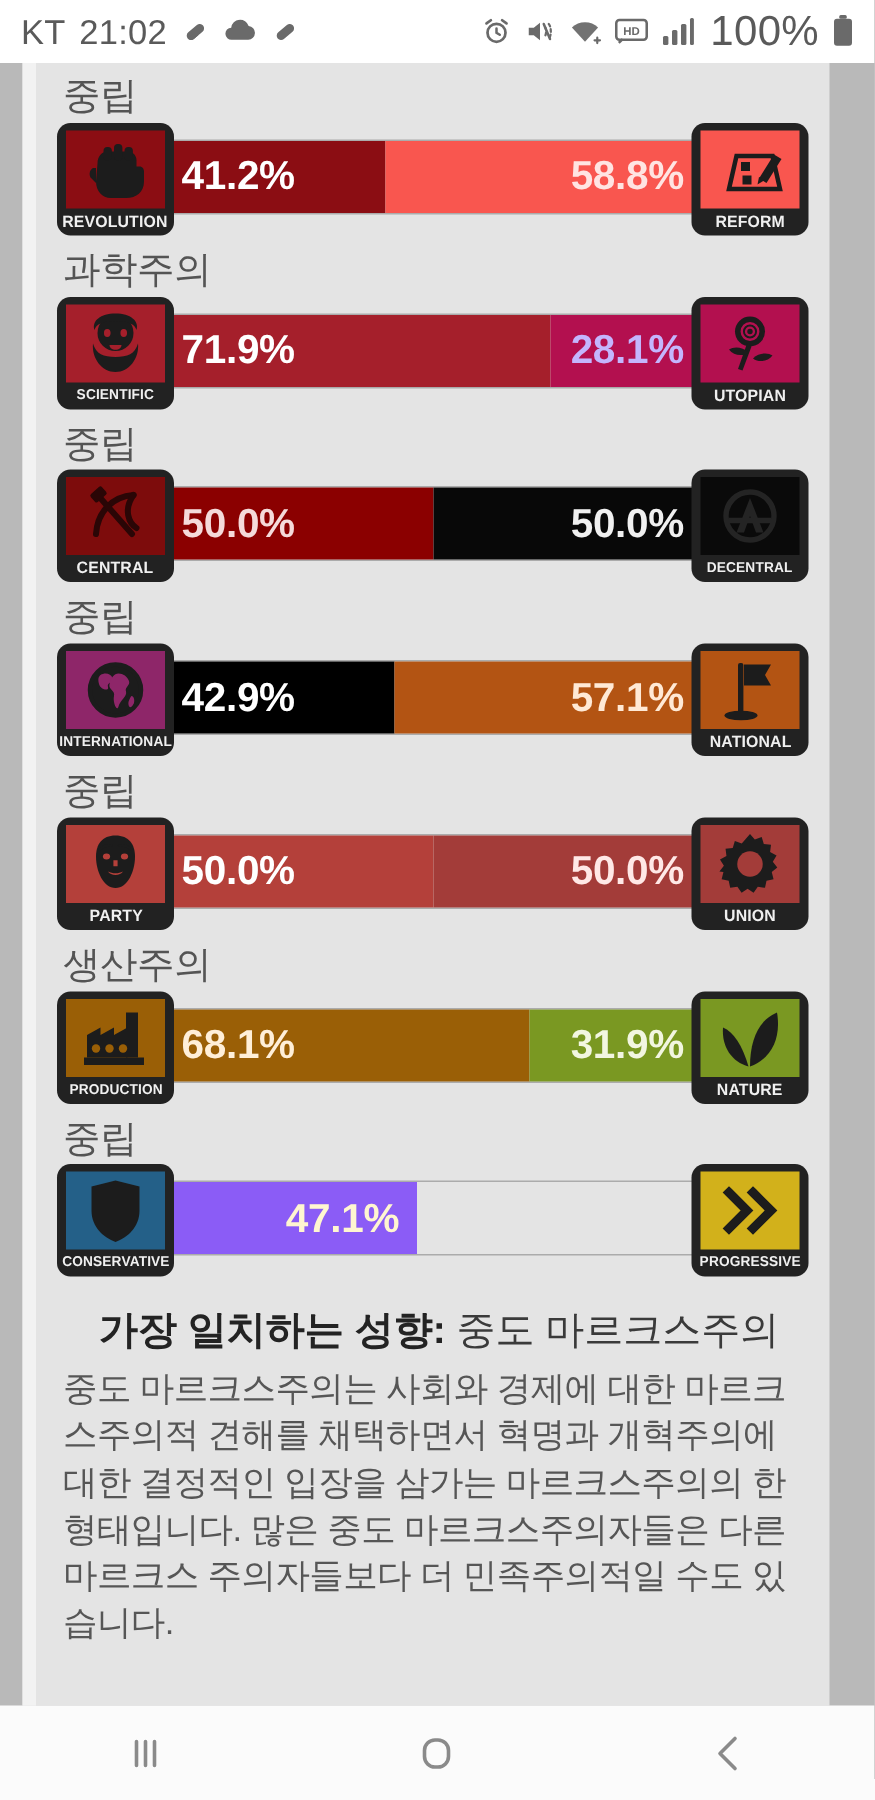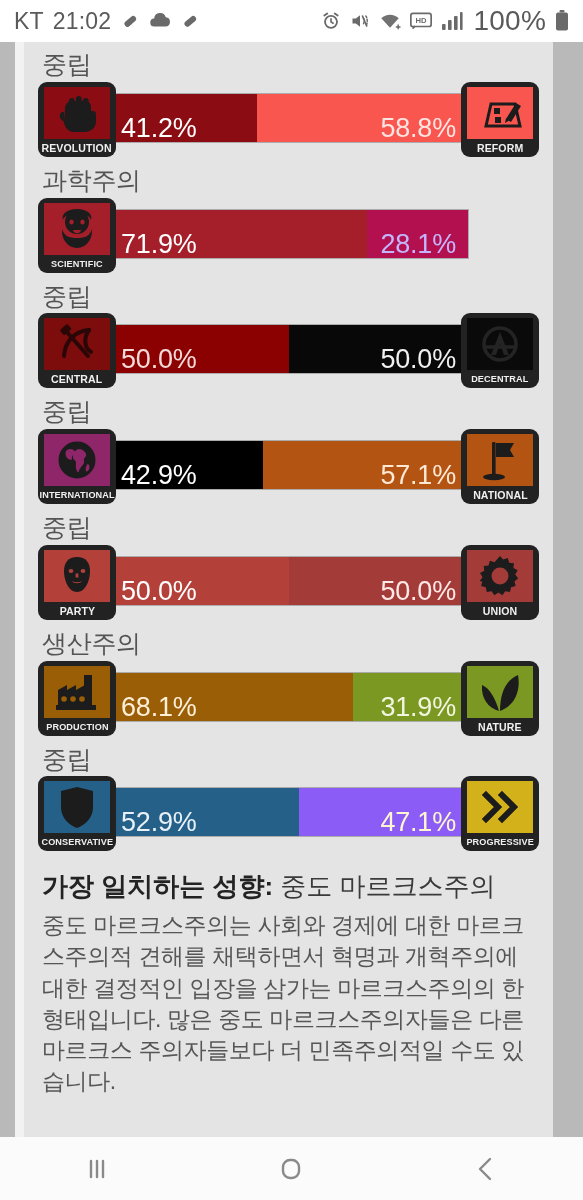"41.2%" .seg { align-items: flex-end -> center; font-weight: none -> bold }
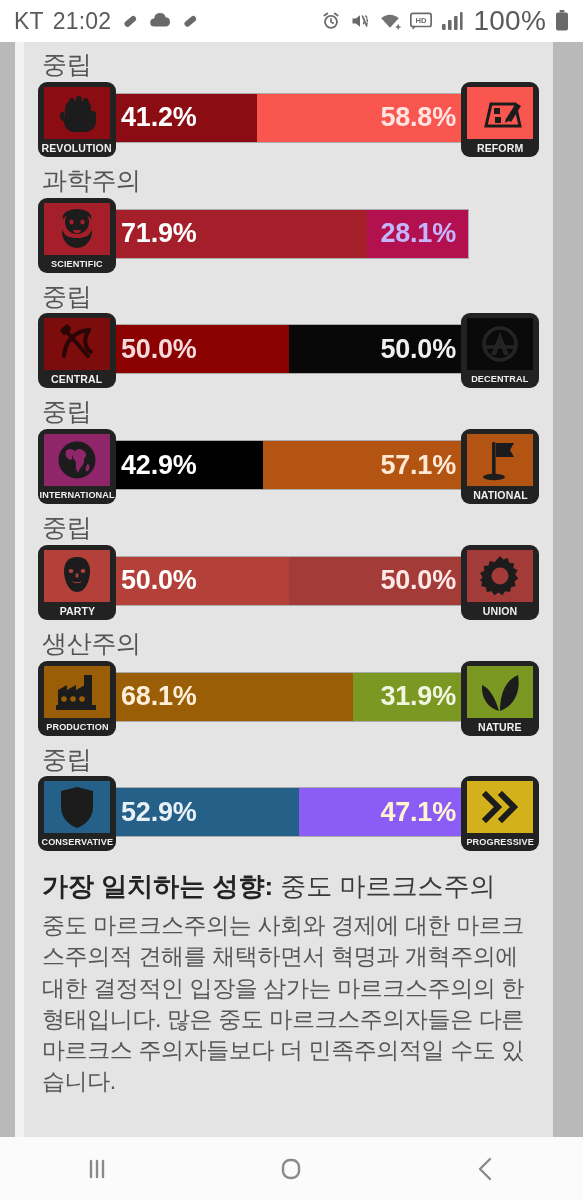"UTOPIAN" div.badge { html: none -> <div> <div> <svg> <g> <circle></circle> <path></path> <path></path> <path></path> </g> <g> <circle></circle> <circle></circle> </g> </svg> </div> <div>UTOPIAN</div> </div> }
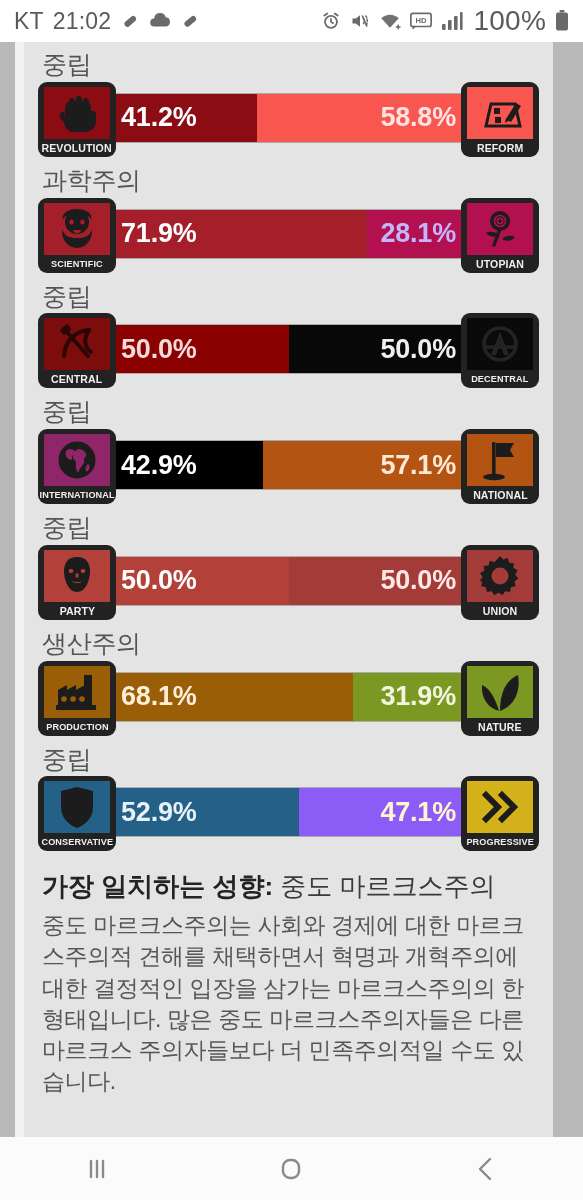"52.9%" div.seg { html: <div> <span>52.9%</span> </div> -> none }
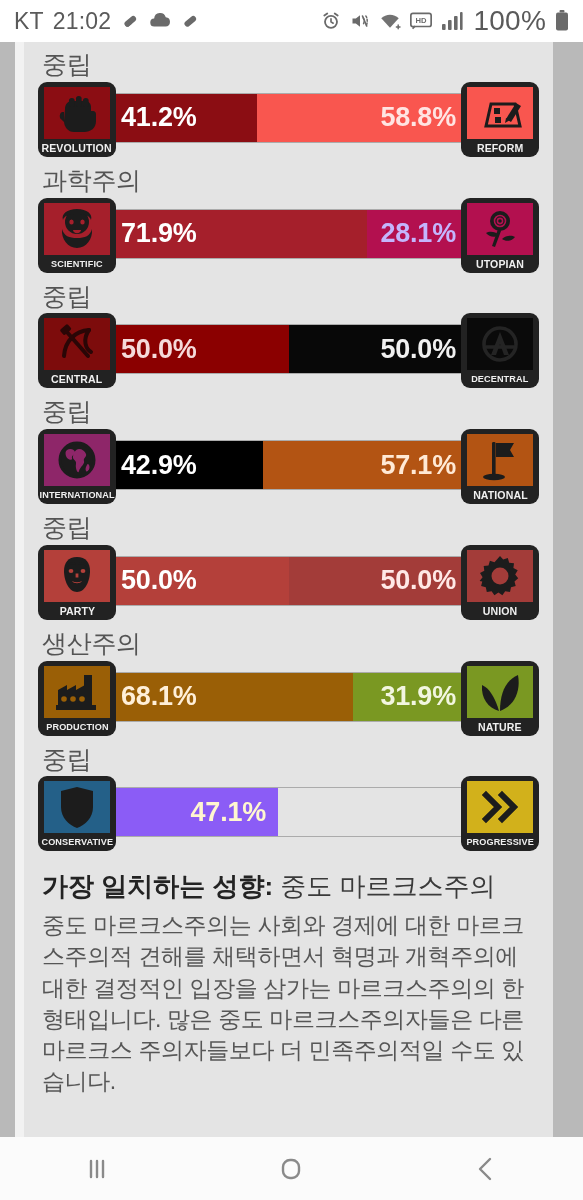"가장 일치하는 성향: 중도 마르크스주의" .result-title { margin-left: none -> 24px }
